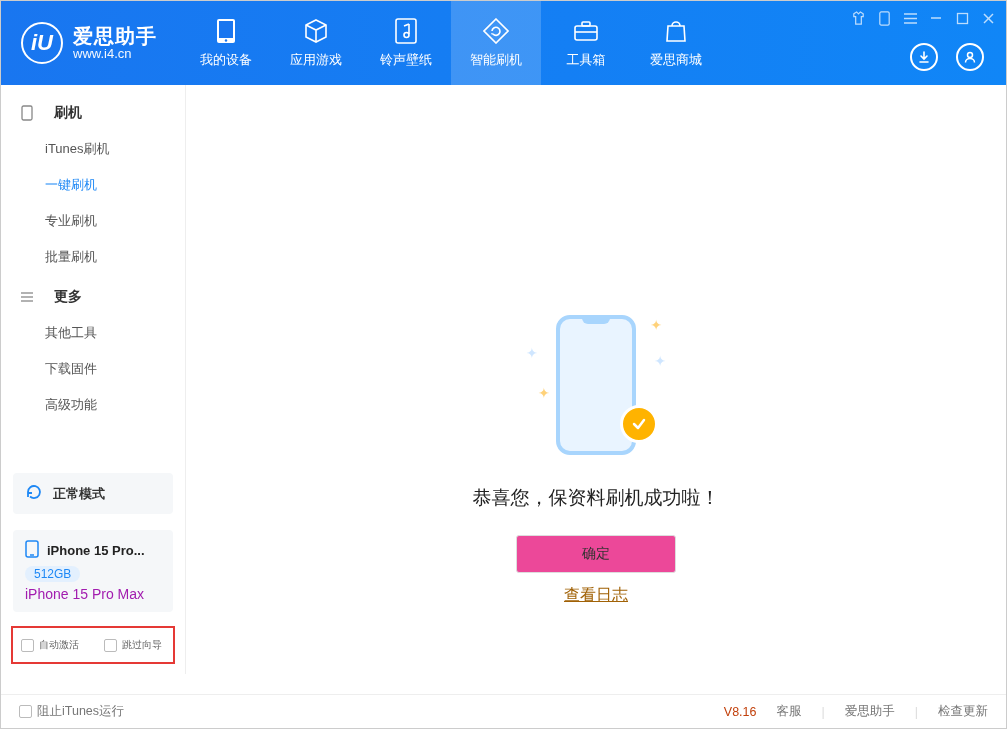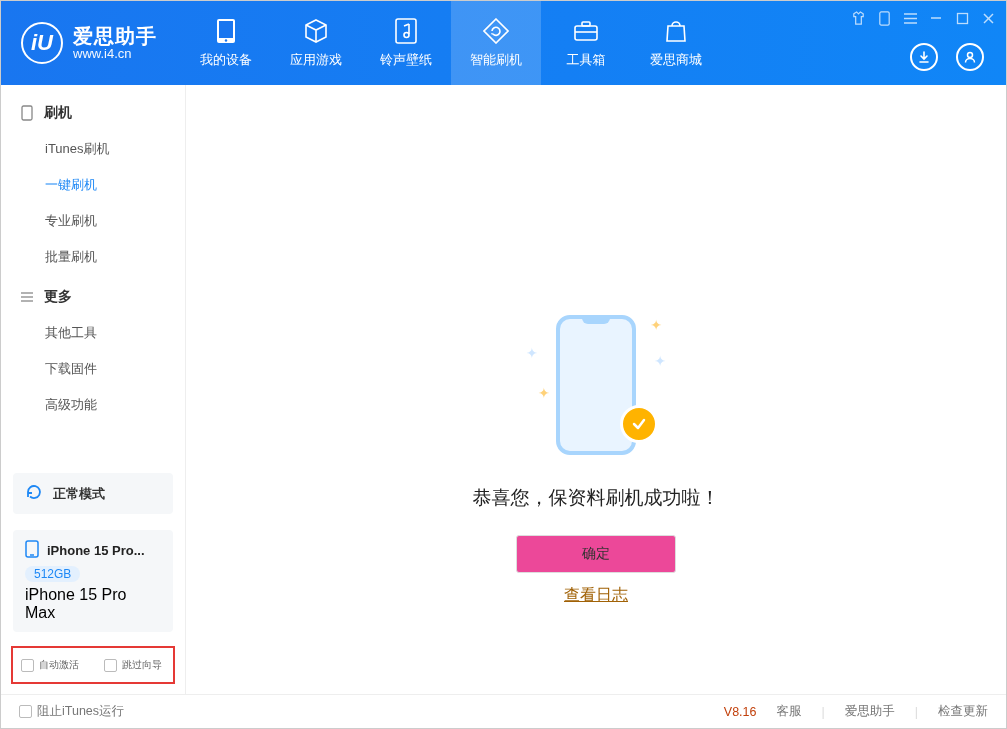"刷机" .sb-header { gap: 9px -> 19px }
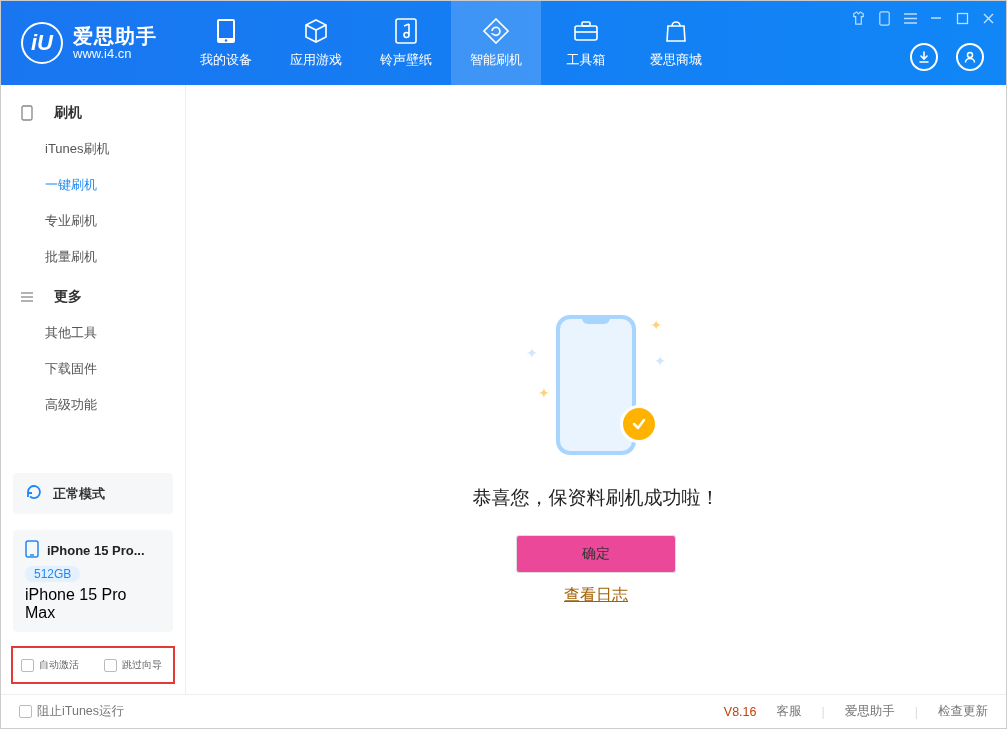"iPhone 15 Pro Max" .device-sub { color: #000000 -> #a21caf; font-size: 16px -> 14px }
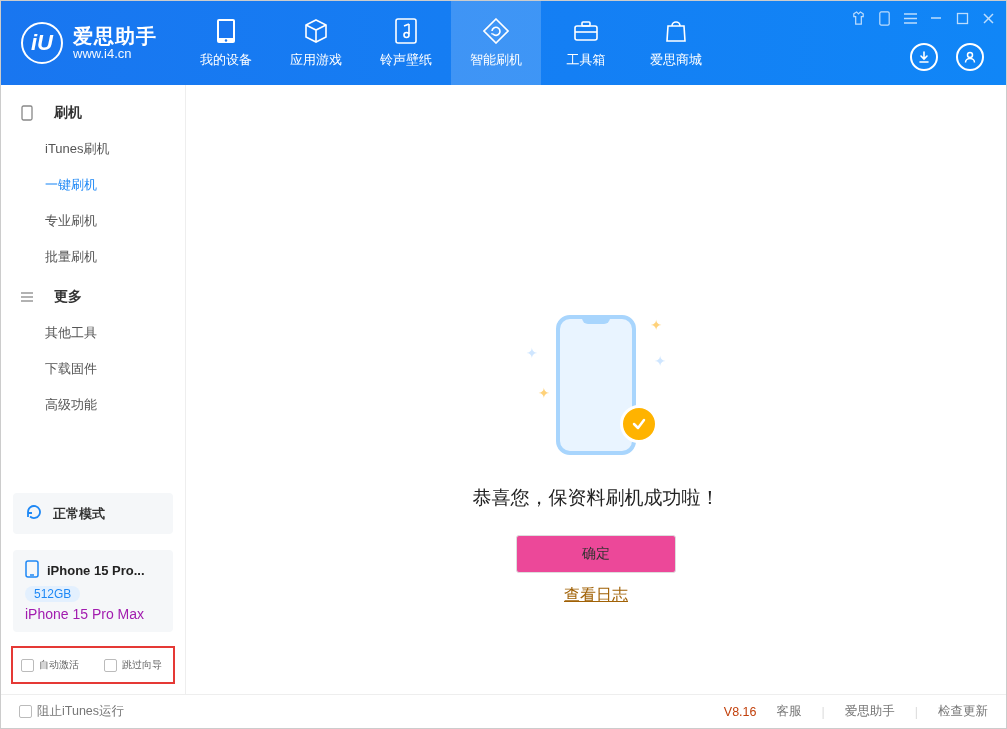"阻止iTunes运行" .footer { margin-top: none -> 20px }
